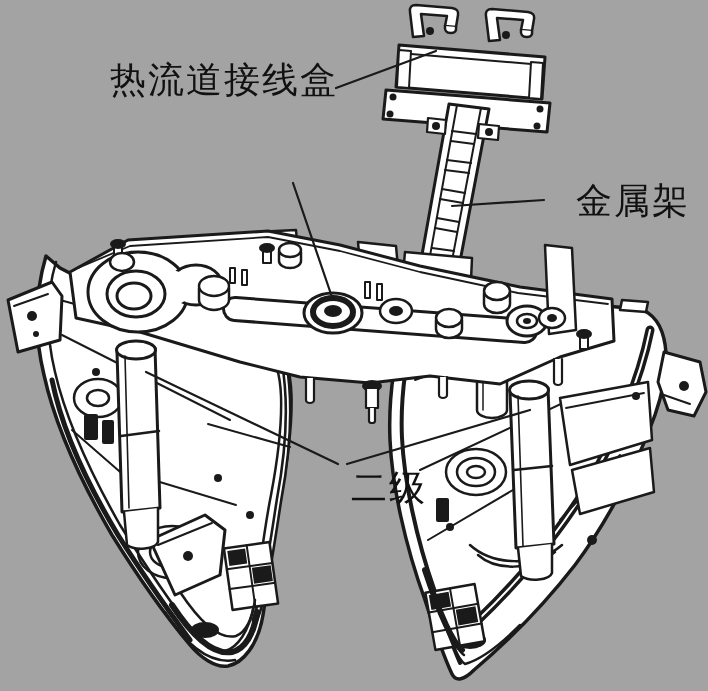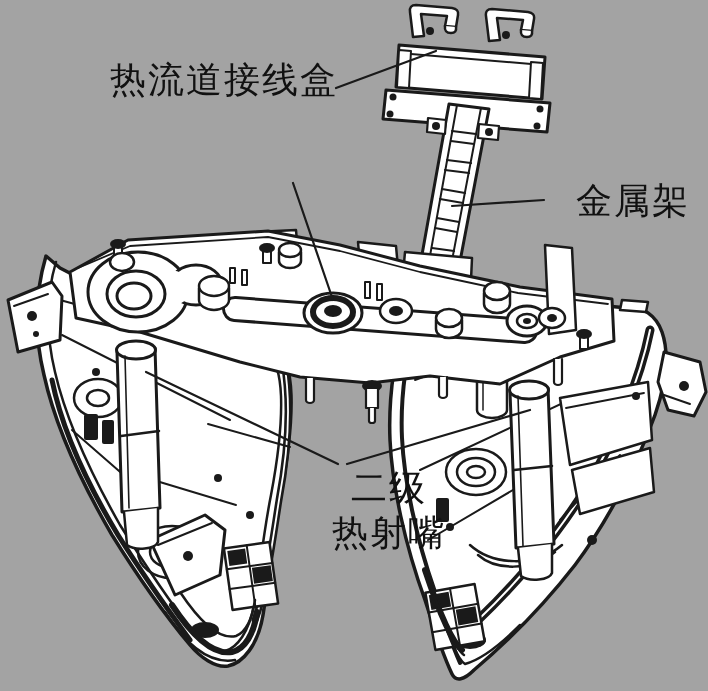"热射嘴" span { html: <span>热射嘴</span> -> none }
